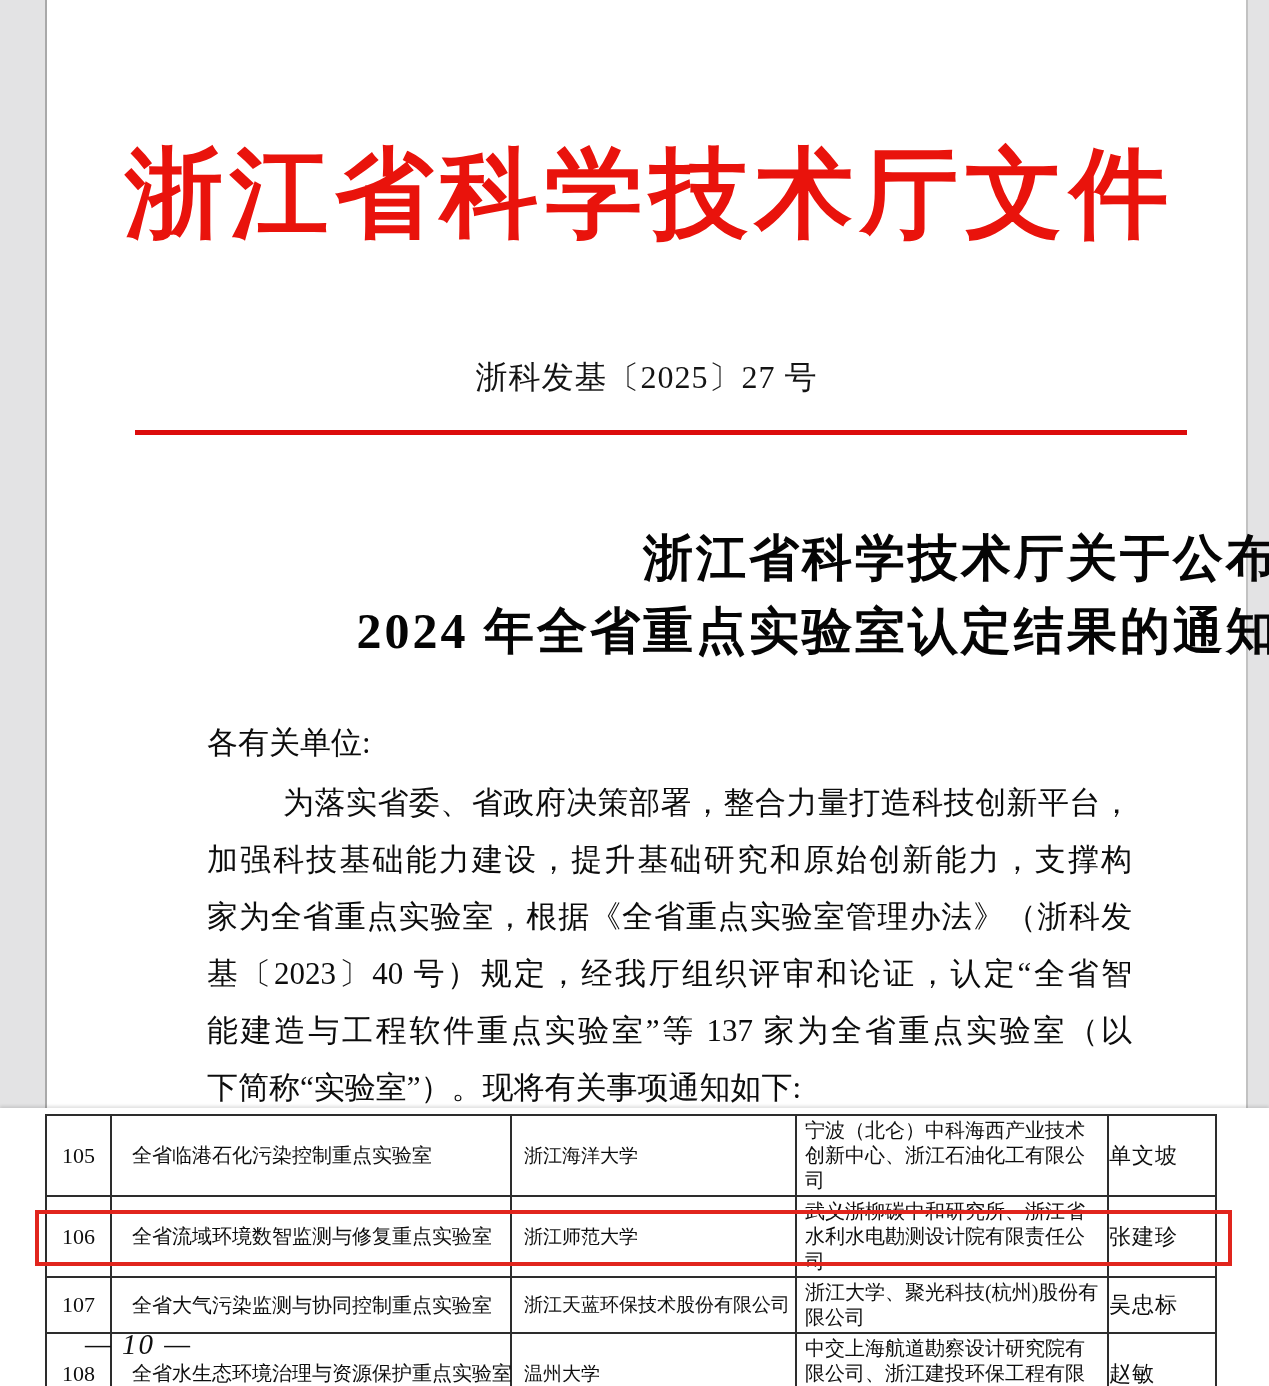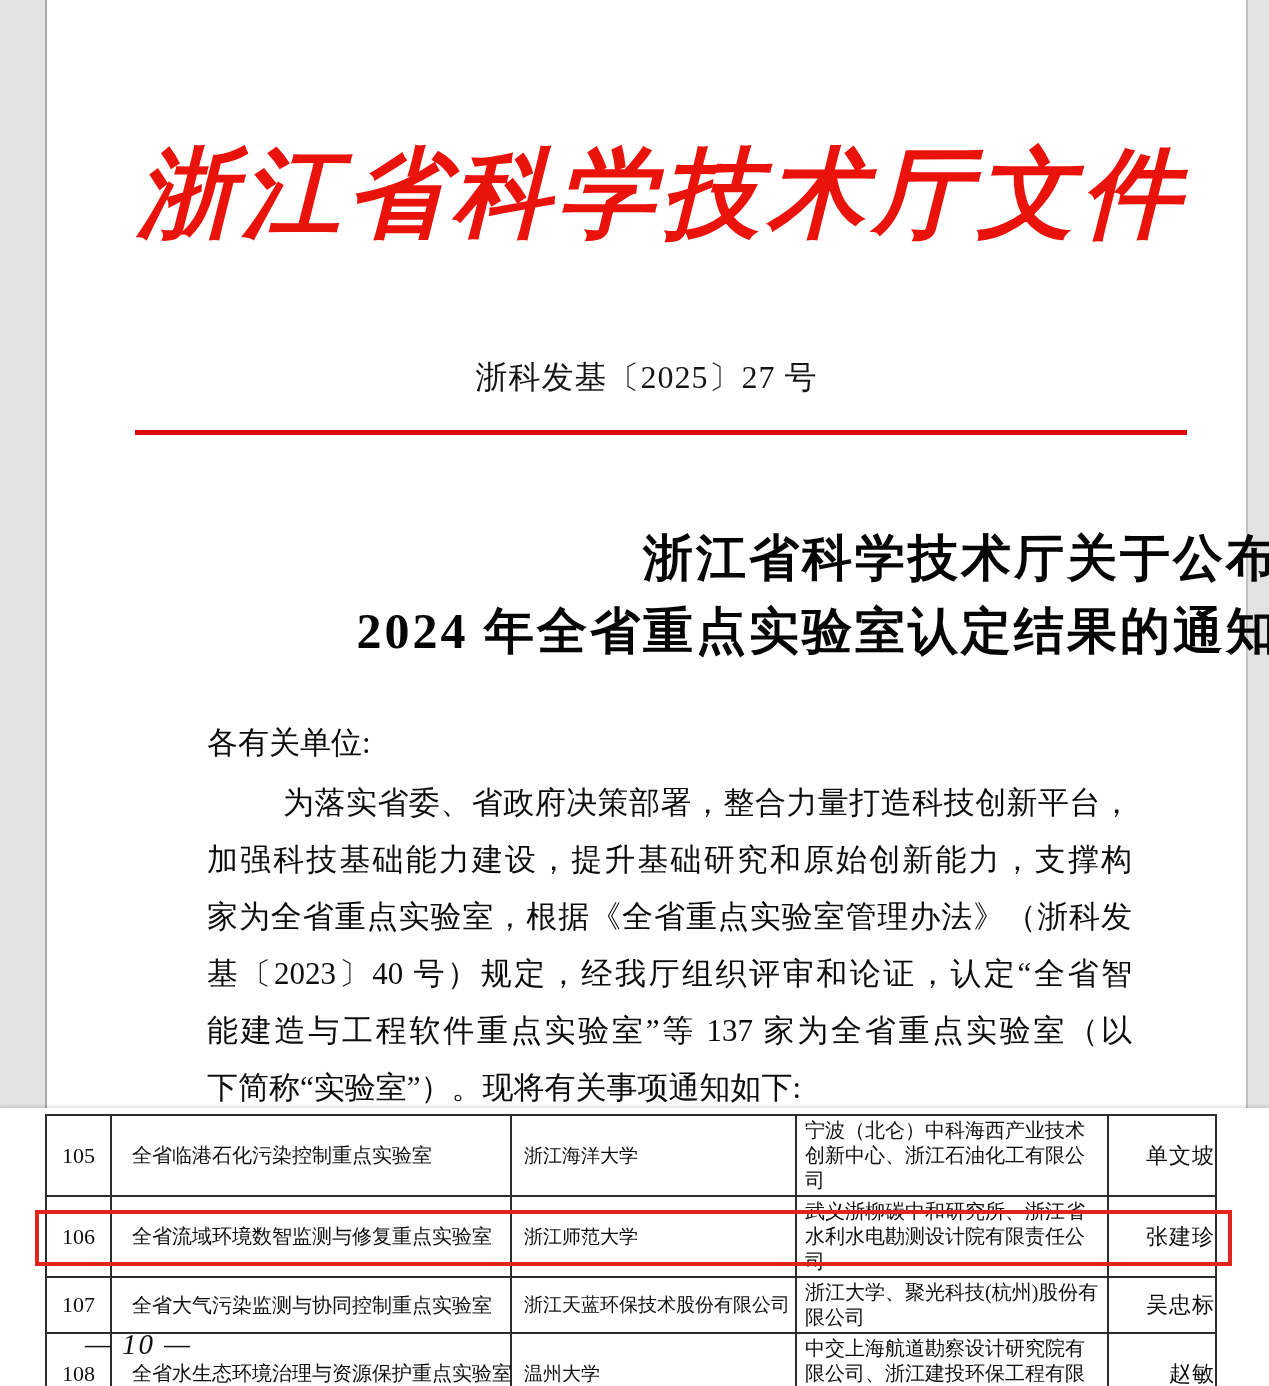"浙江省科学技术厅文件" .doc-title { font-style: italic -> none; left: 12px -> 0 }
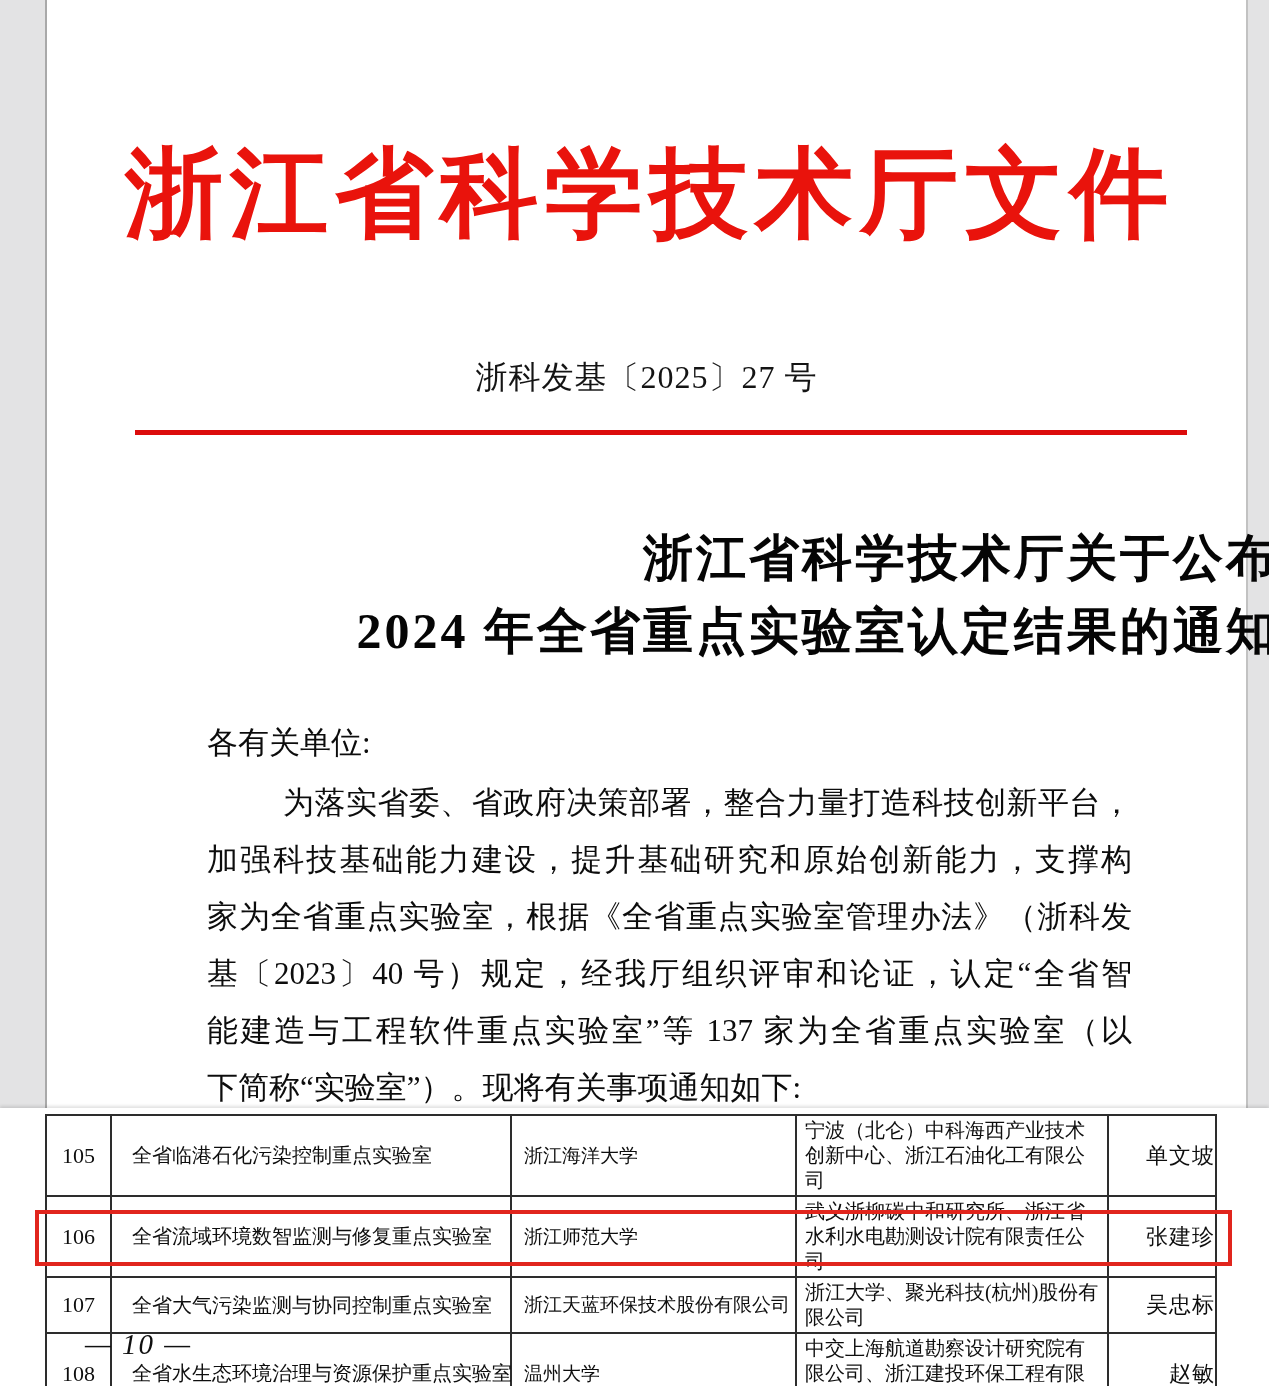"单文坡" .lab-table td.director { text-align: right -> left }
